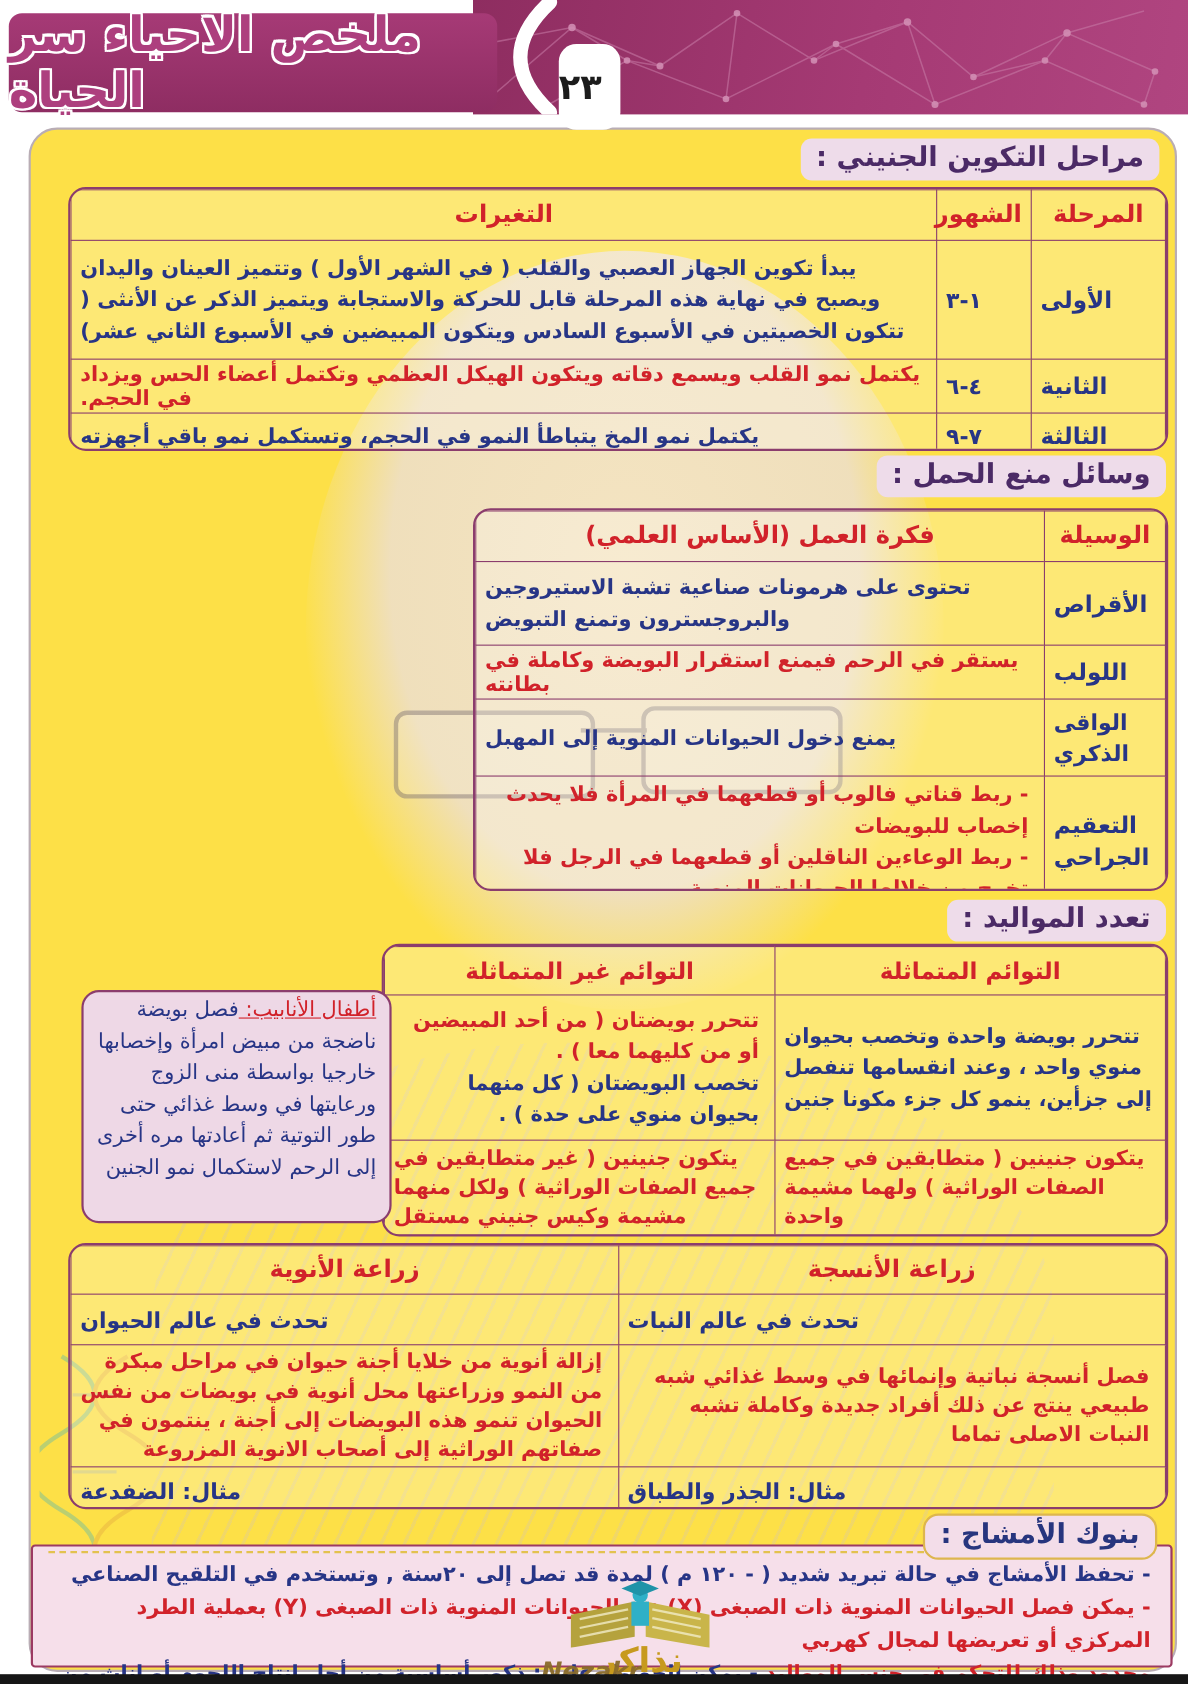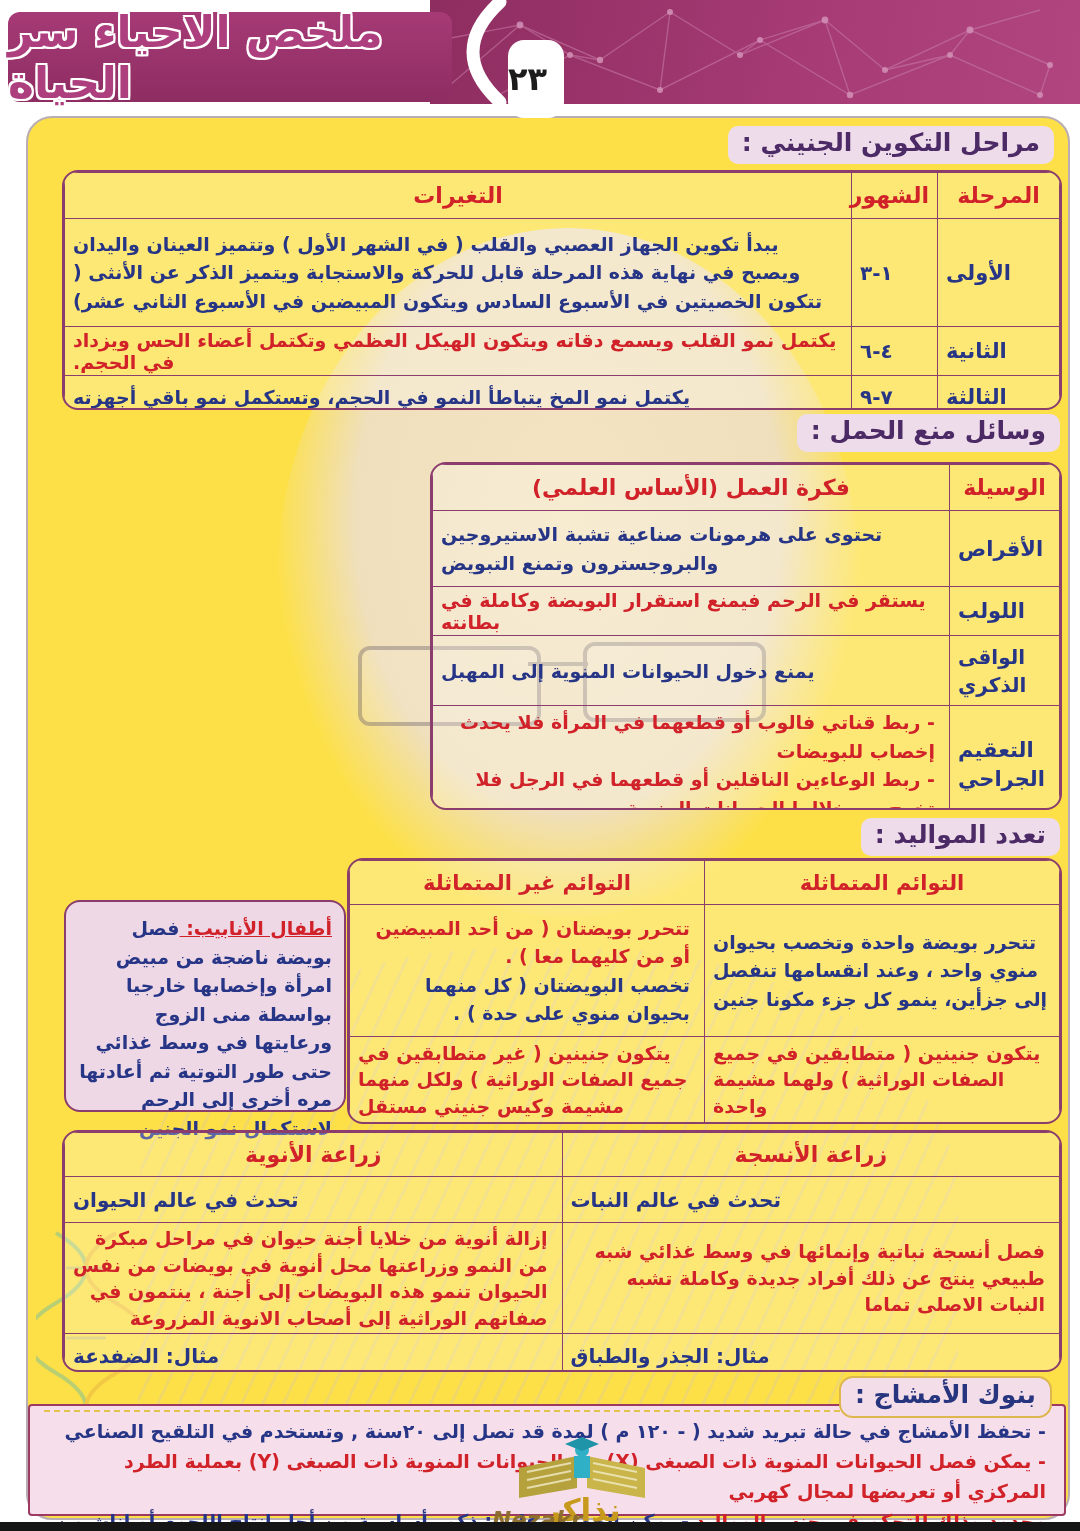"أطفال الأنابيب: فصل بويضة ناضجة" .ivf-box { font-weight: bold -> normal; left: 36px -> 46px; padding: 12px 12px -> 2px 12px }
